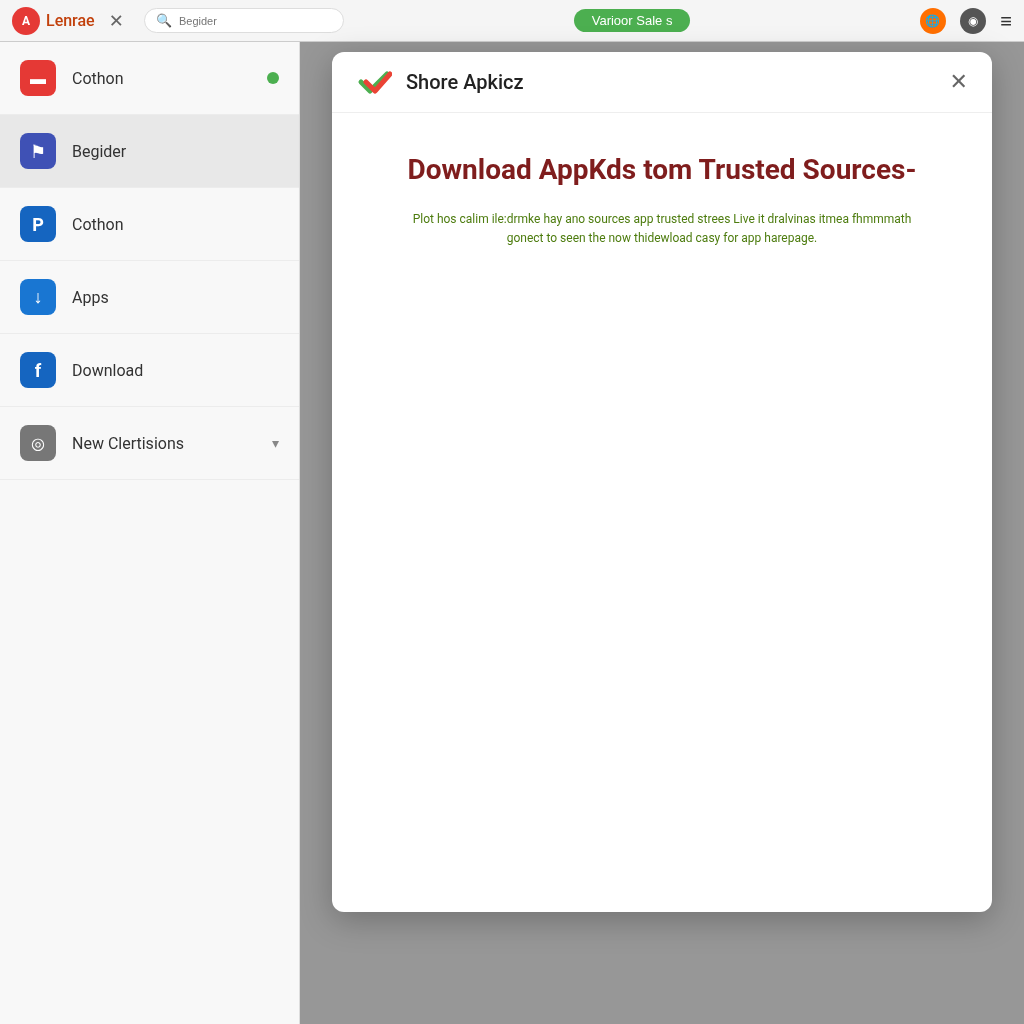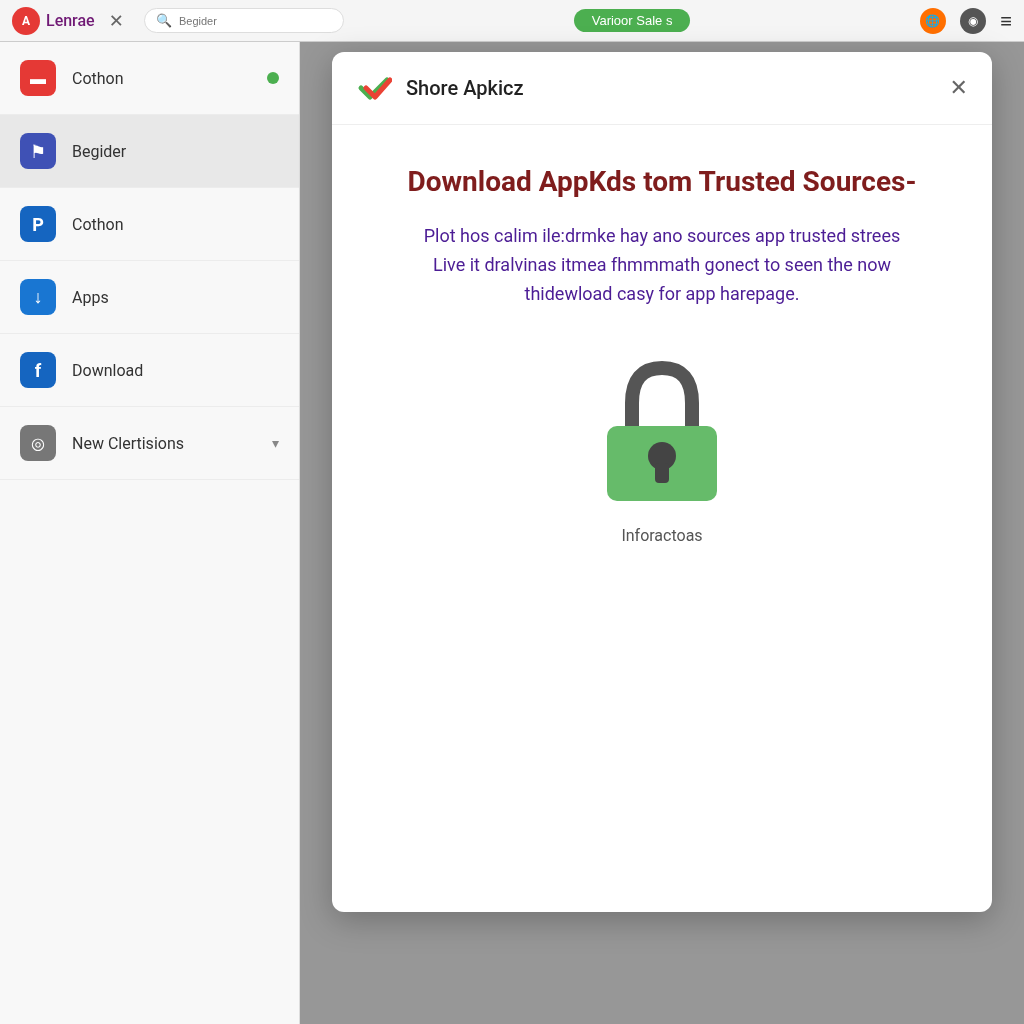"Lenrae" .top-bar-title { color: #701a75 -> #c2410c }
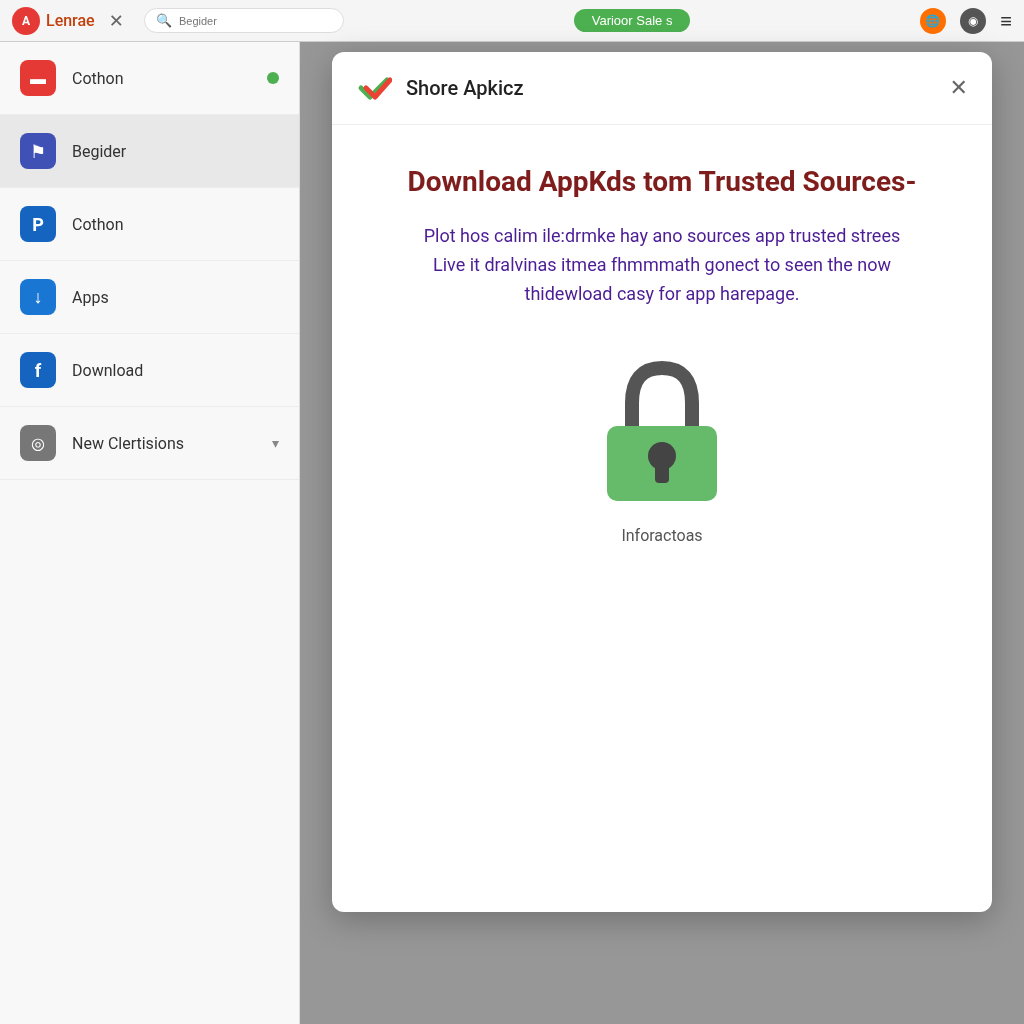"Shore Apkicz" .modal-header { padding: 18px 24px -> 12px 24px }
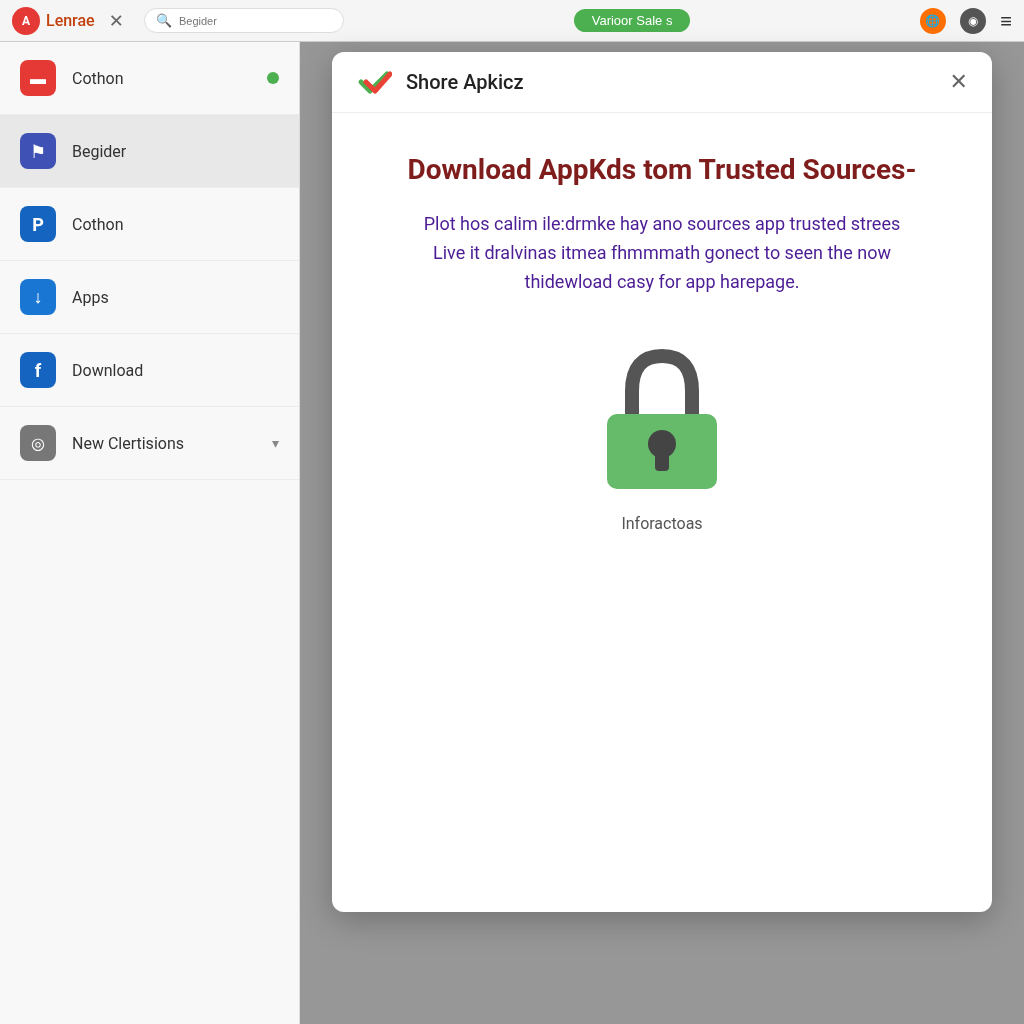"Plot hos calim ile:drmke hay" .modal-description { color: #4c1d95 -> #4d7c0f; font-size: 18px -> 12px }
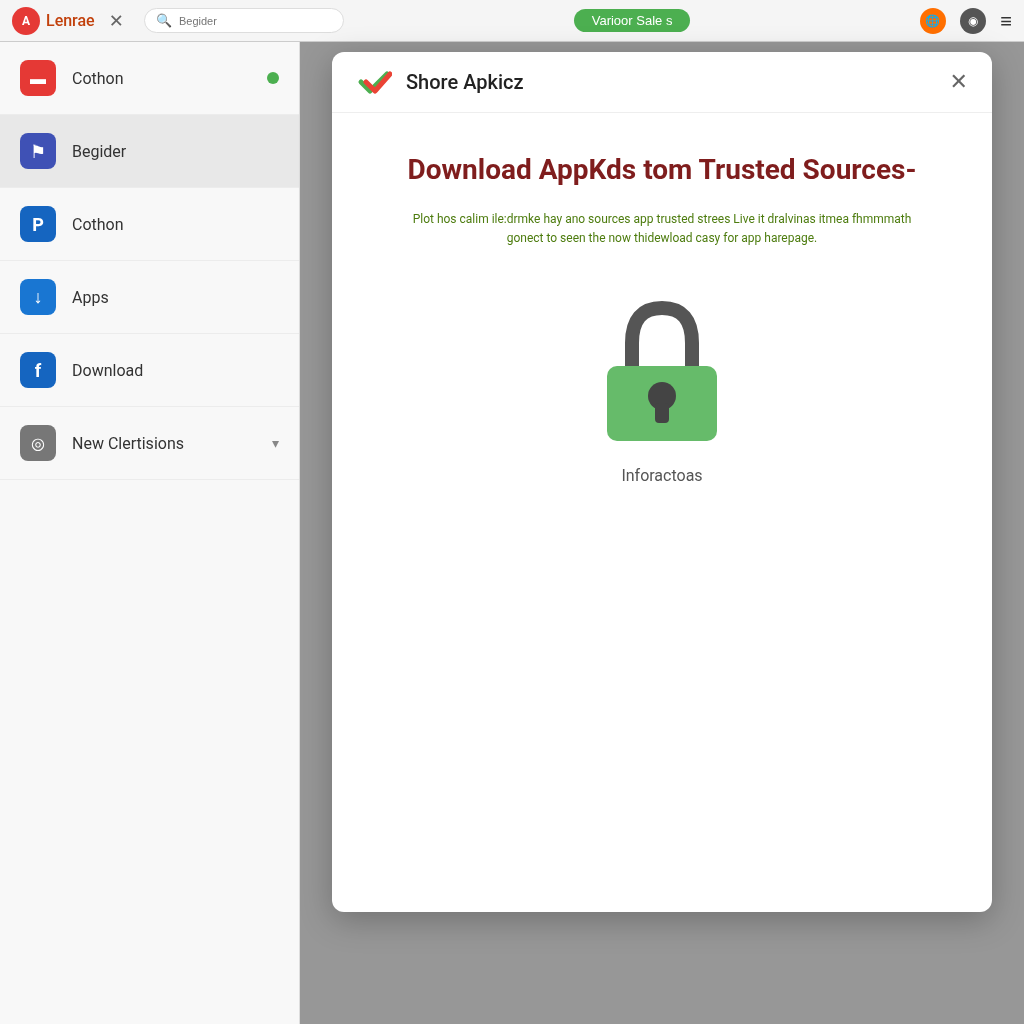"Inforactoas" div.lock-container { html: <div> <svg> <path></path> <rect></rect> <circle></circle> <rect></rect> </svg> <span>Inforactoas</span> </div> -> none }
